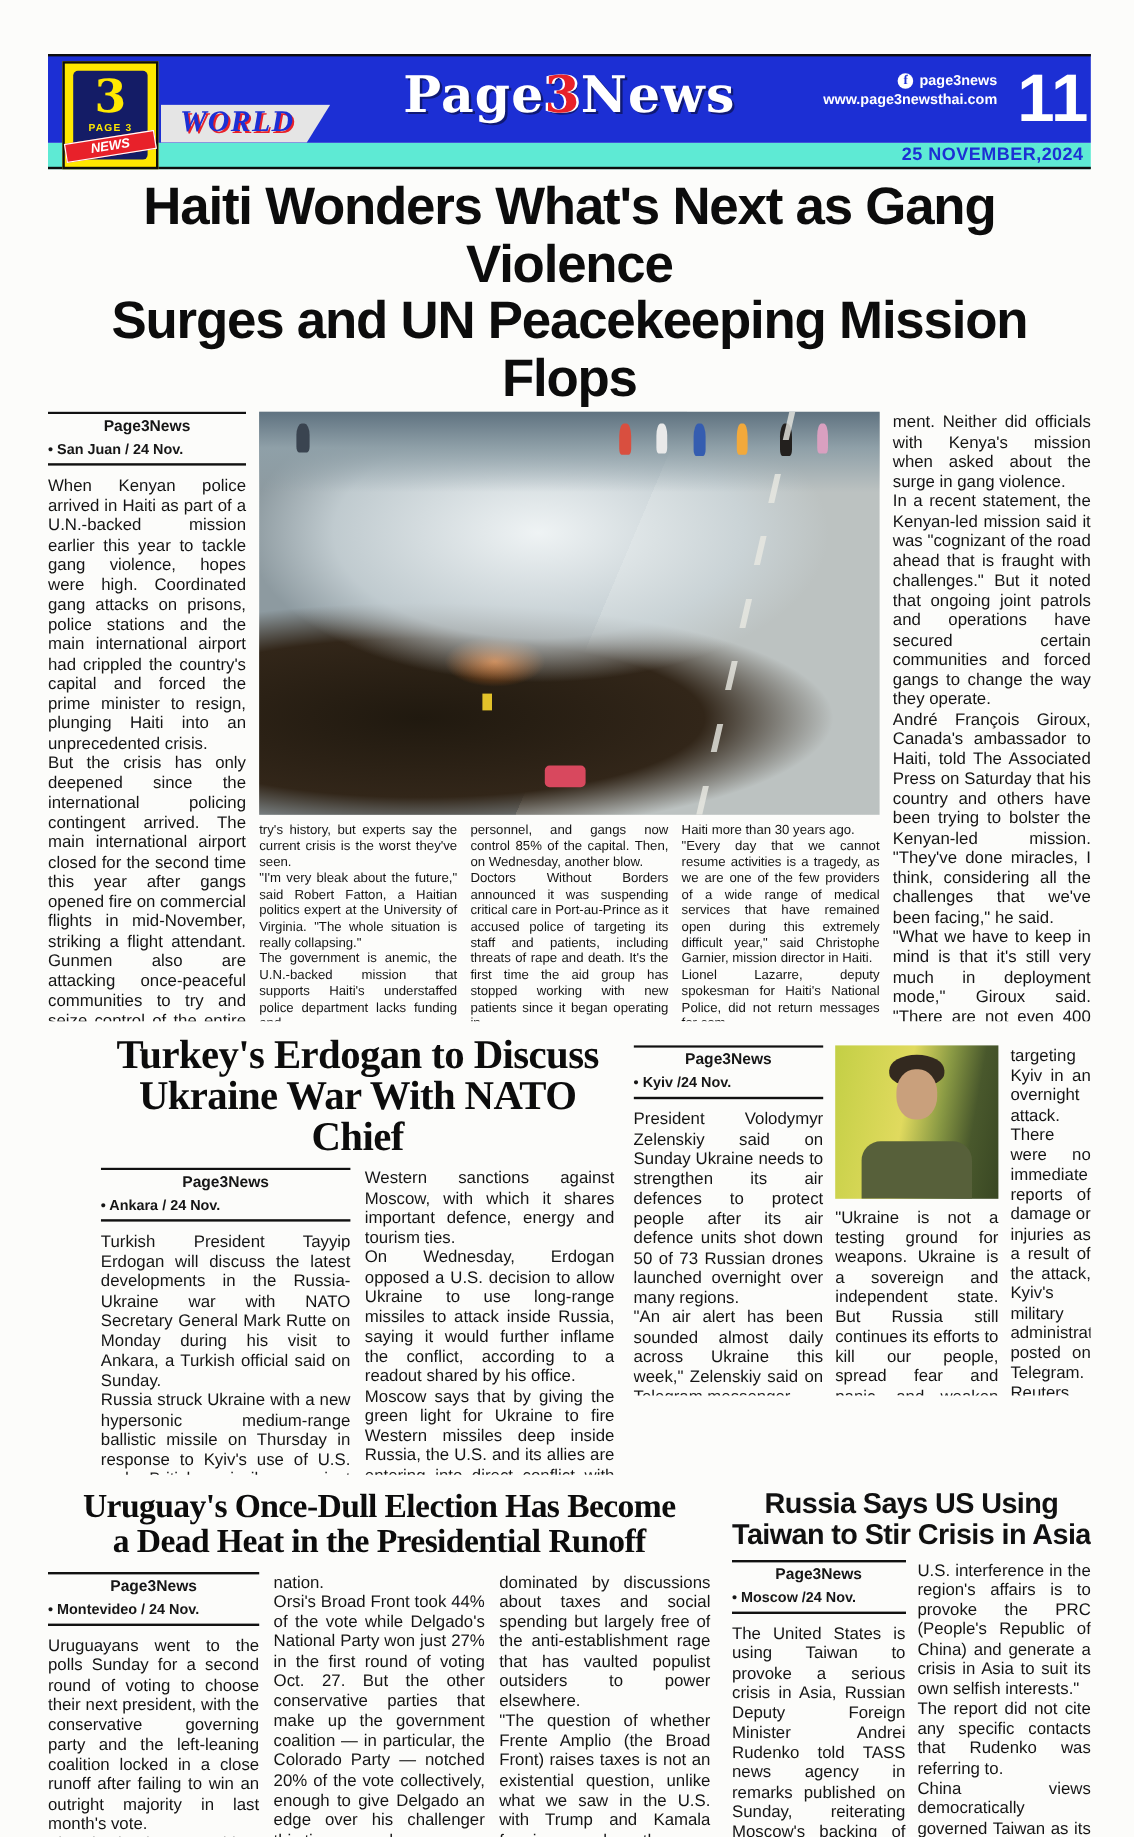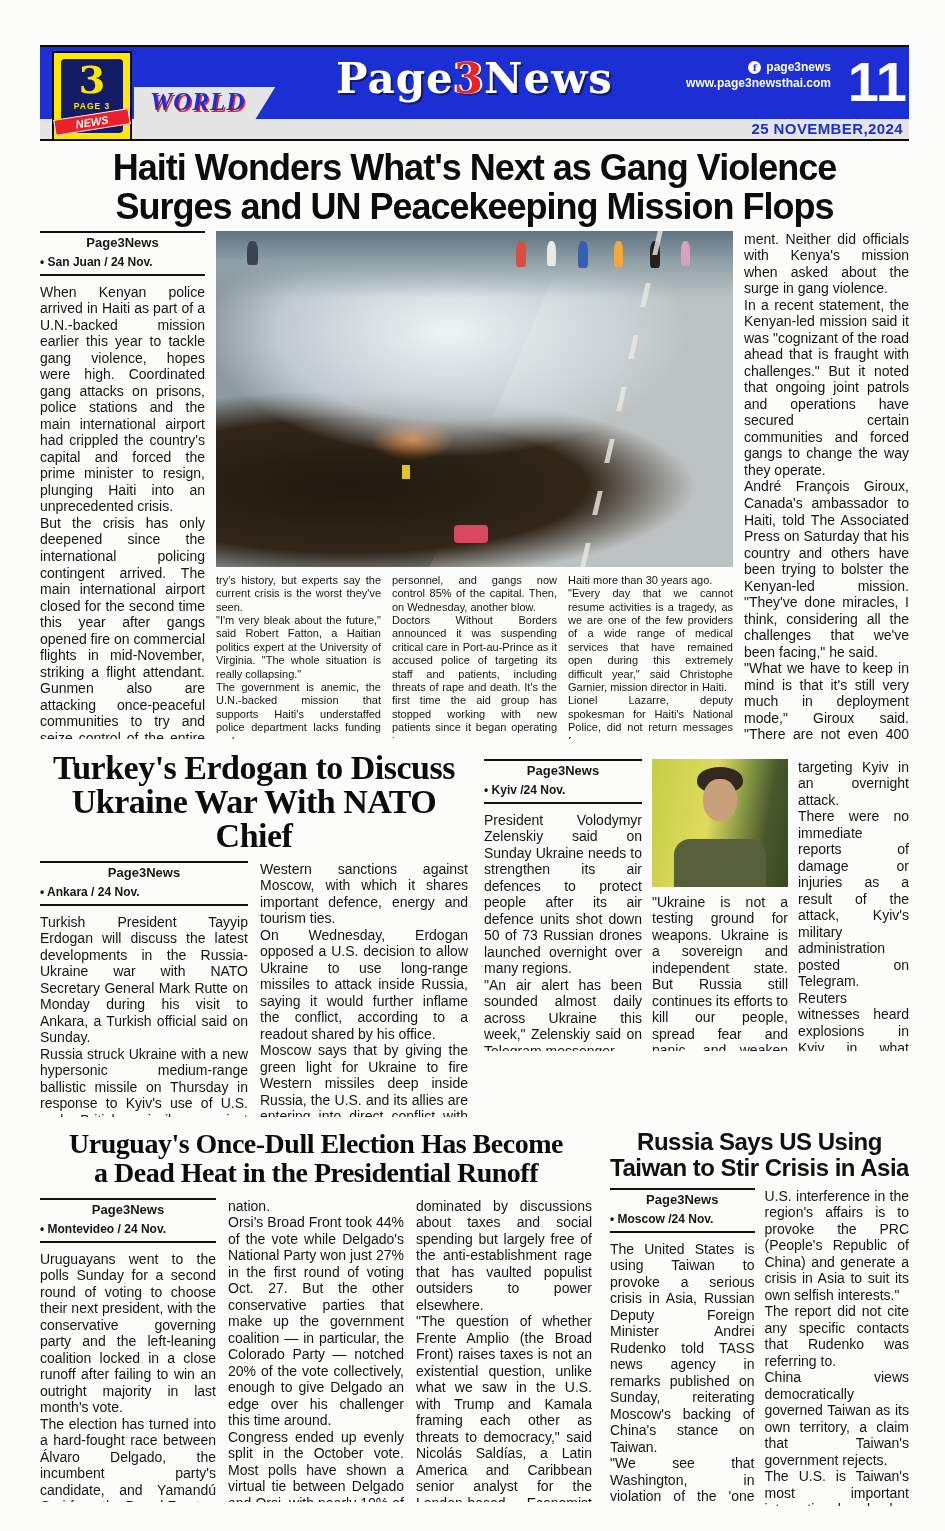"25 NOVEMBER,2024" .date-strip { background: #e5e5e5 -> #5eead4 }
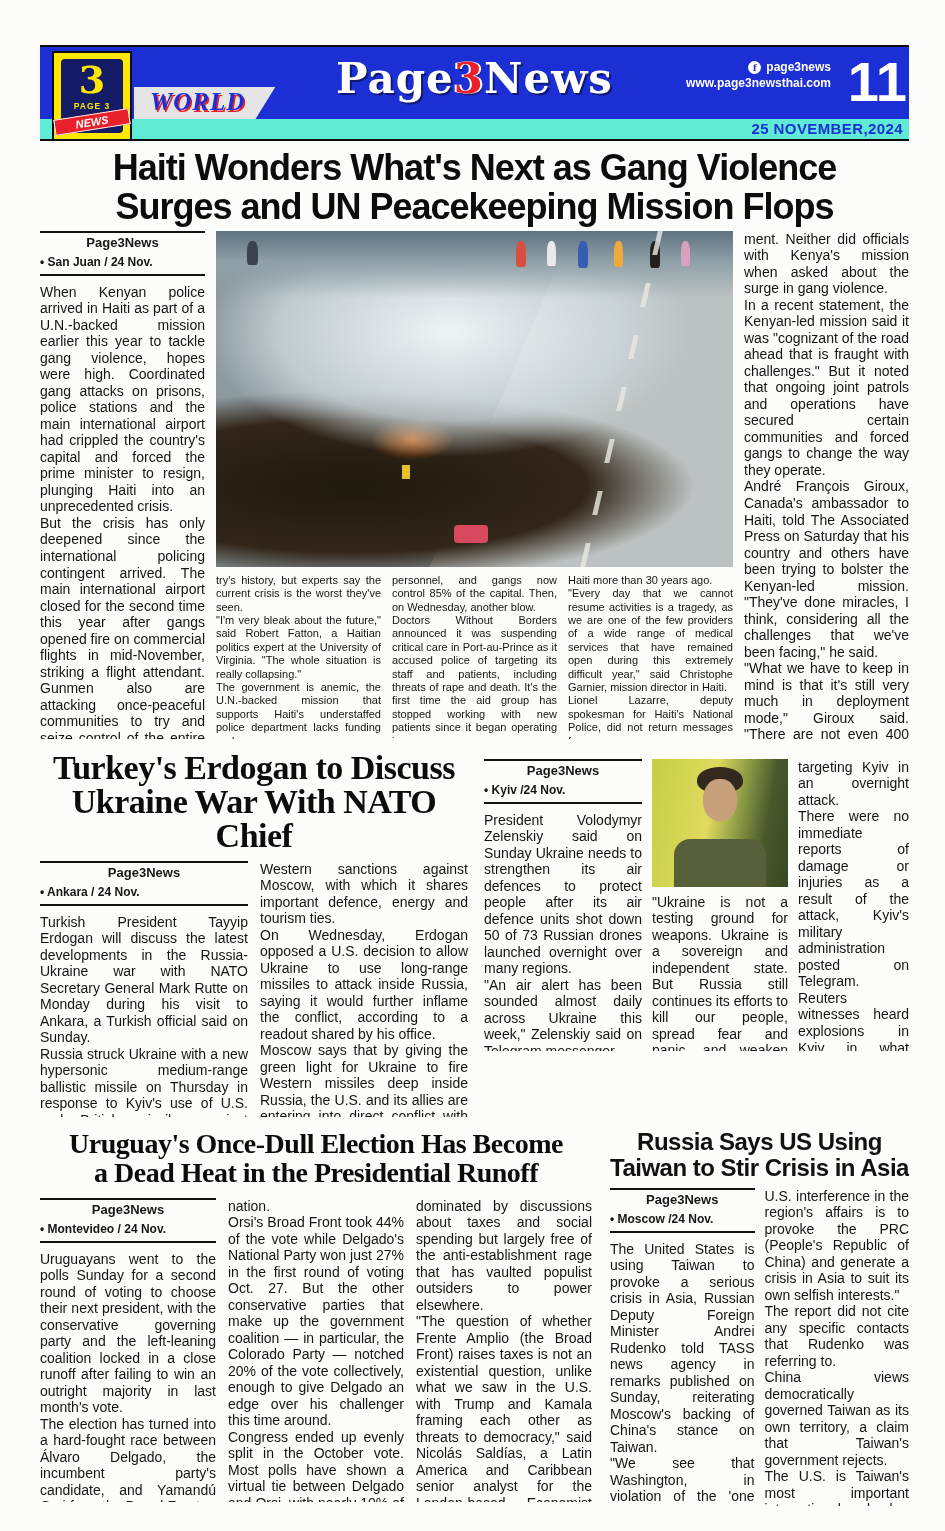"Haiti Wonders What's Next as" .main-headline { font-size: 36px -> 44px }
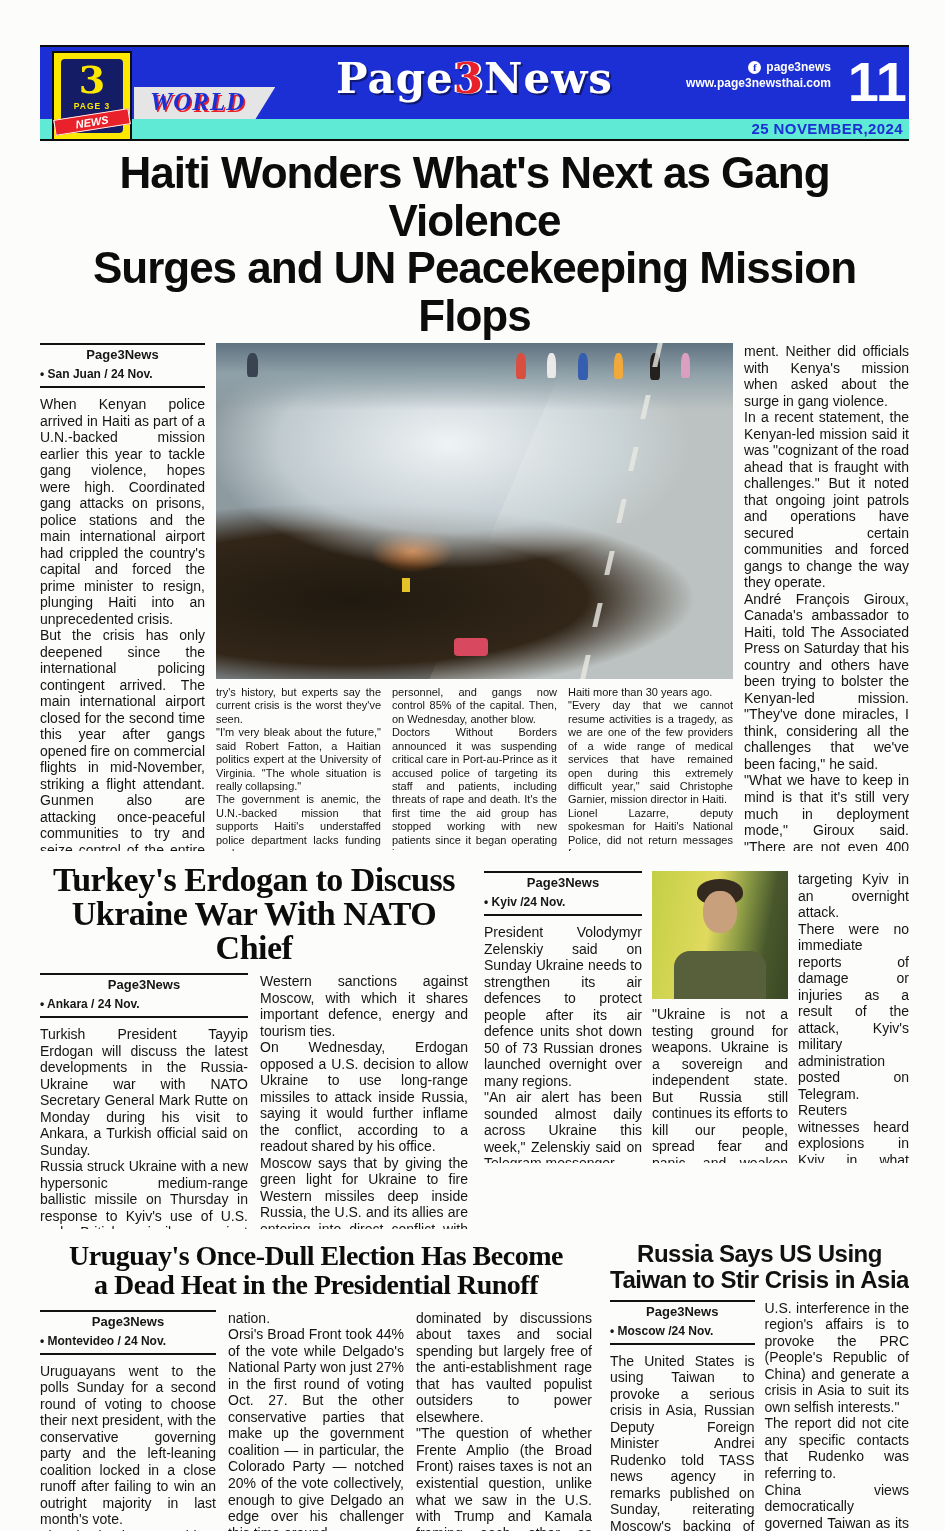"Turkey's Erdogan to Discuss" .turkey { margin-left: none -> 44px }
